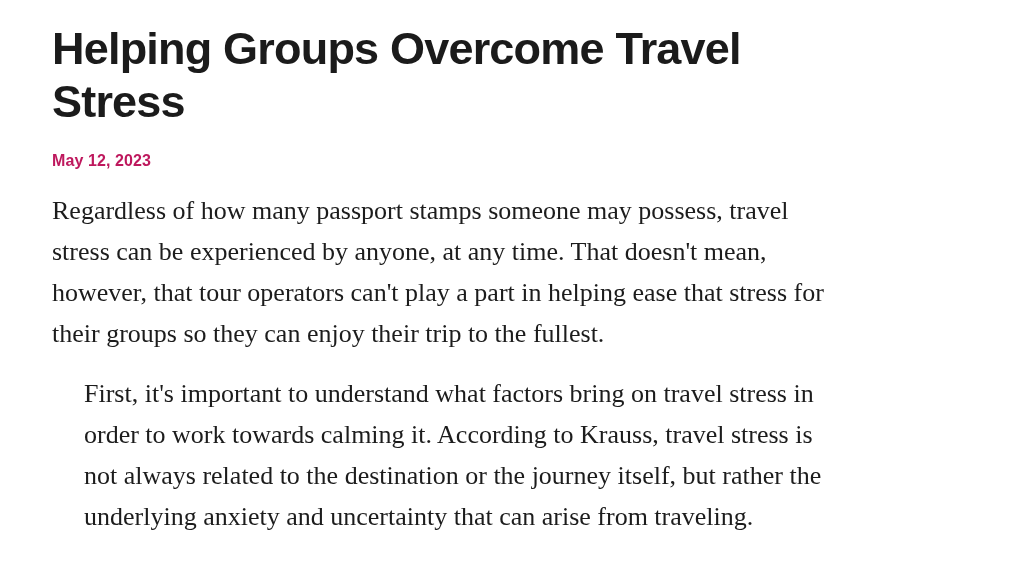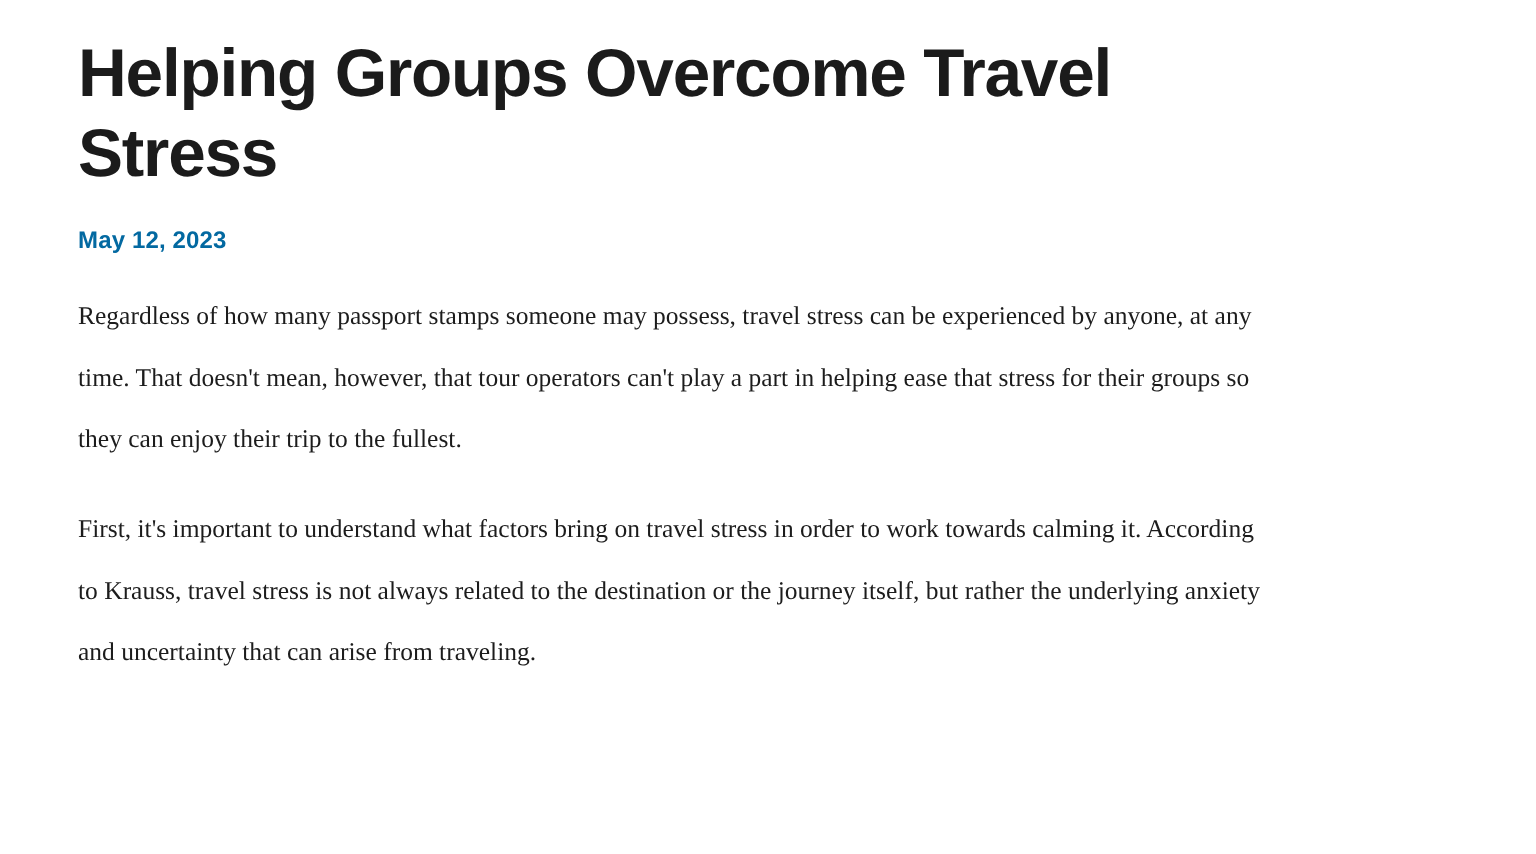"May 12, 2023" .article-date { color: #0369a1 -> #be185d }
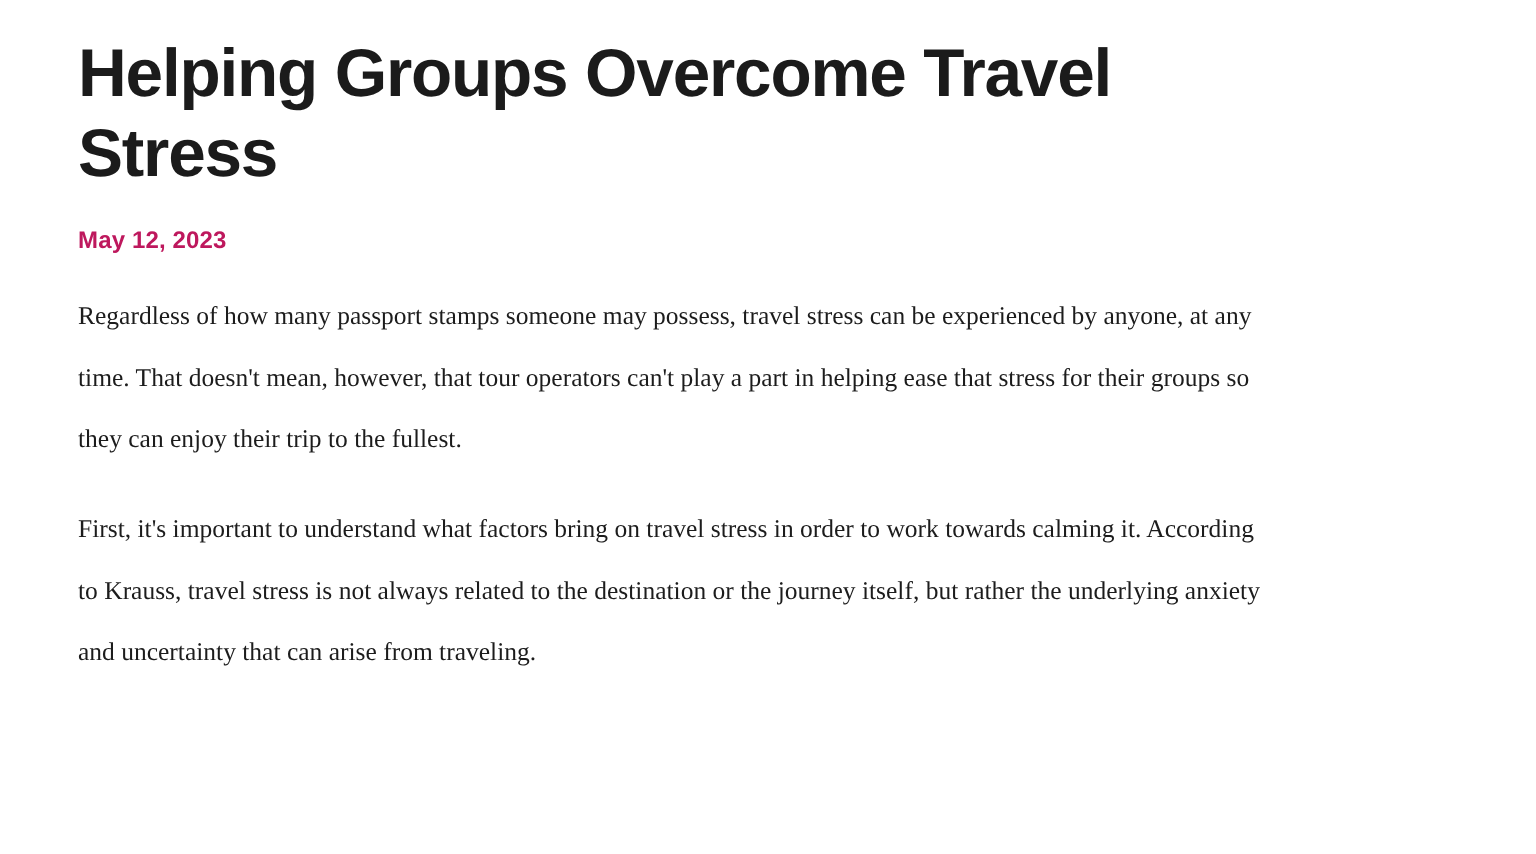"Regardless of how many passport" .paragraph { font-size: 17px -> 26px }
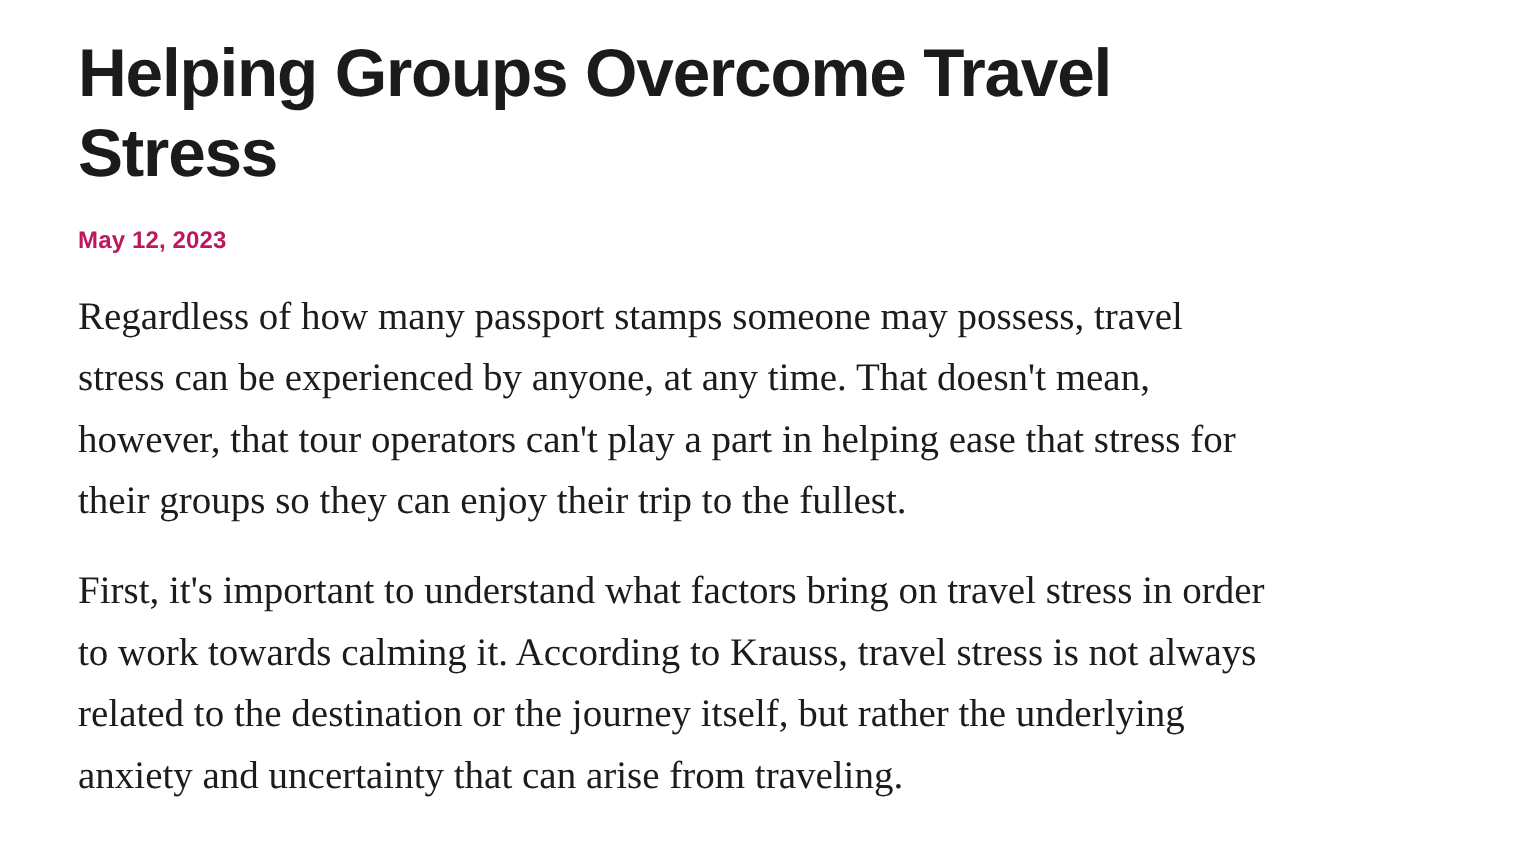"First, it's important to understand" .paragraph:last-child { margin-left: none -> 32px }
